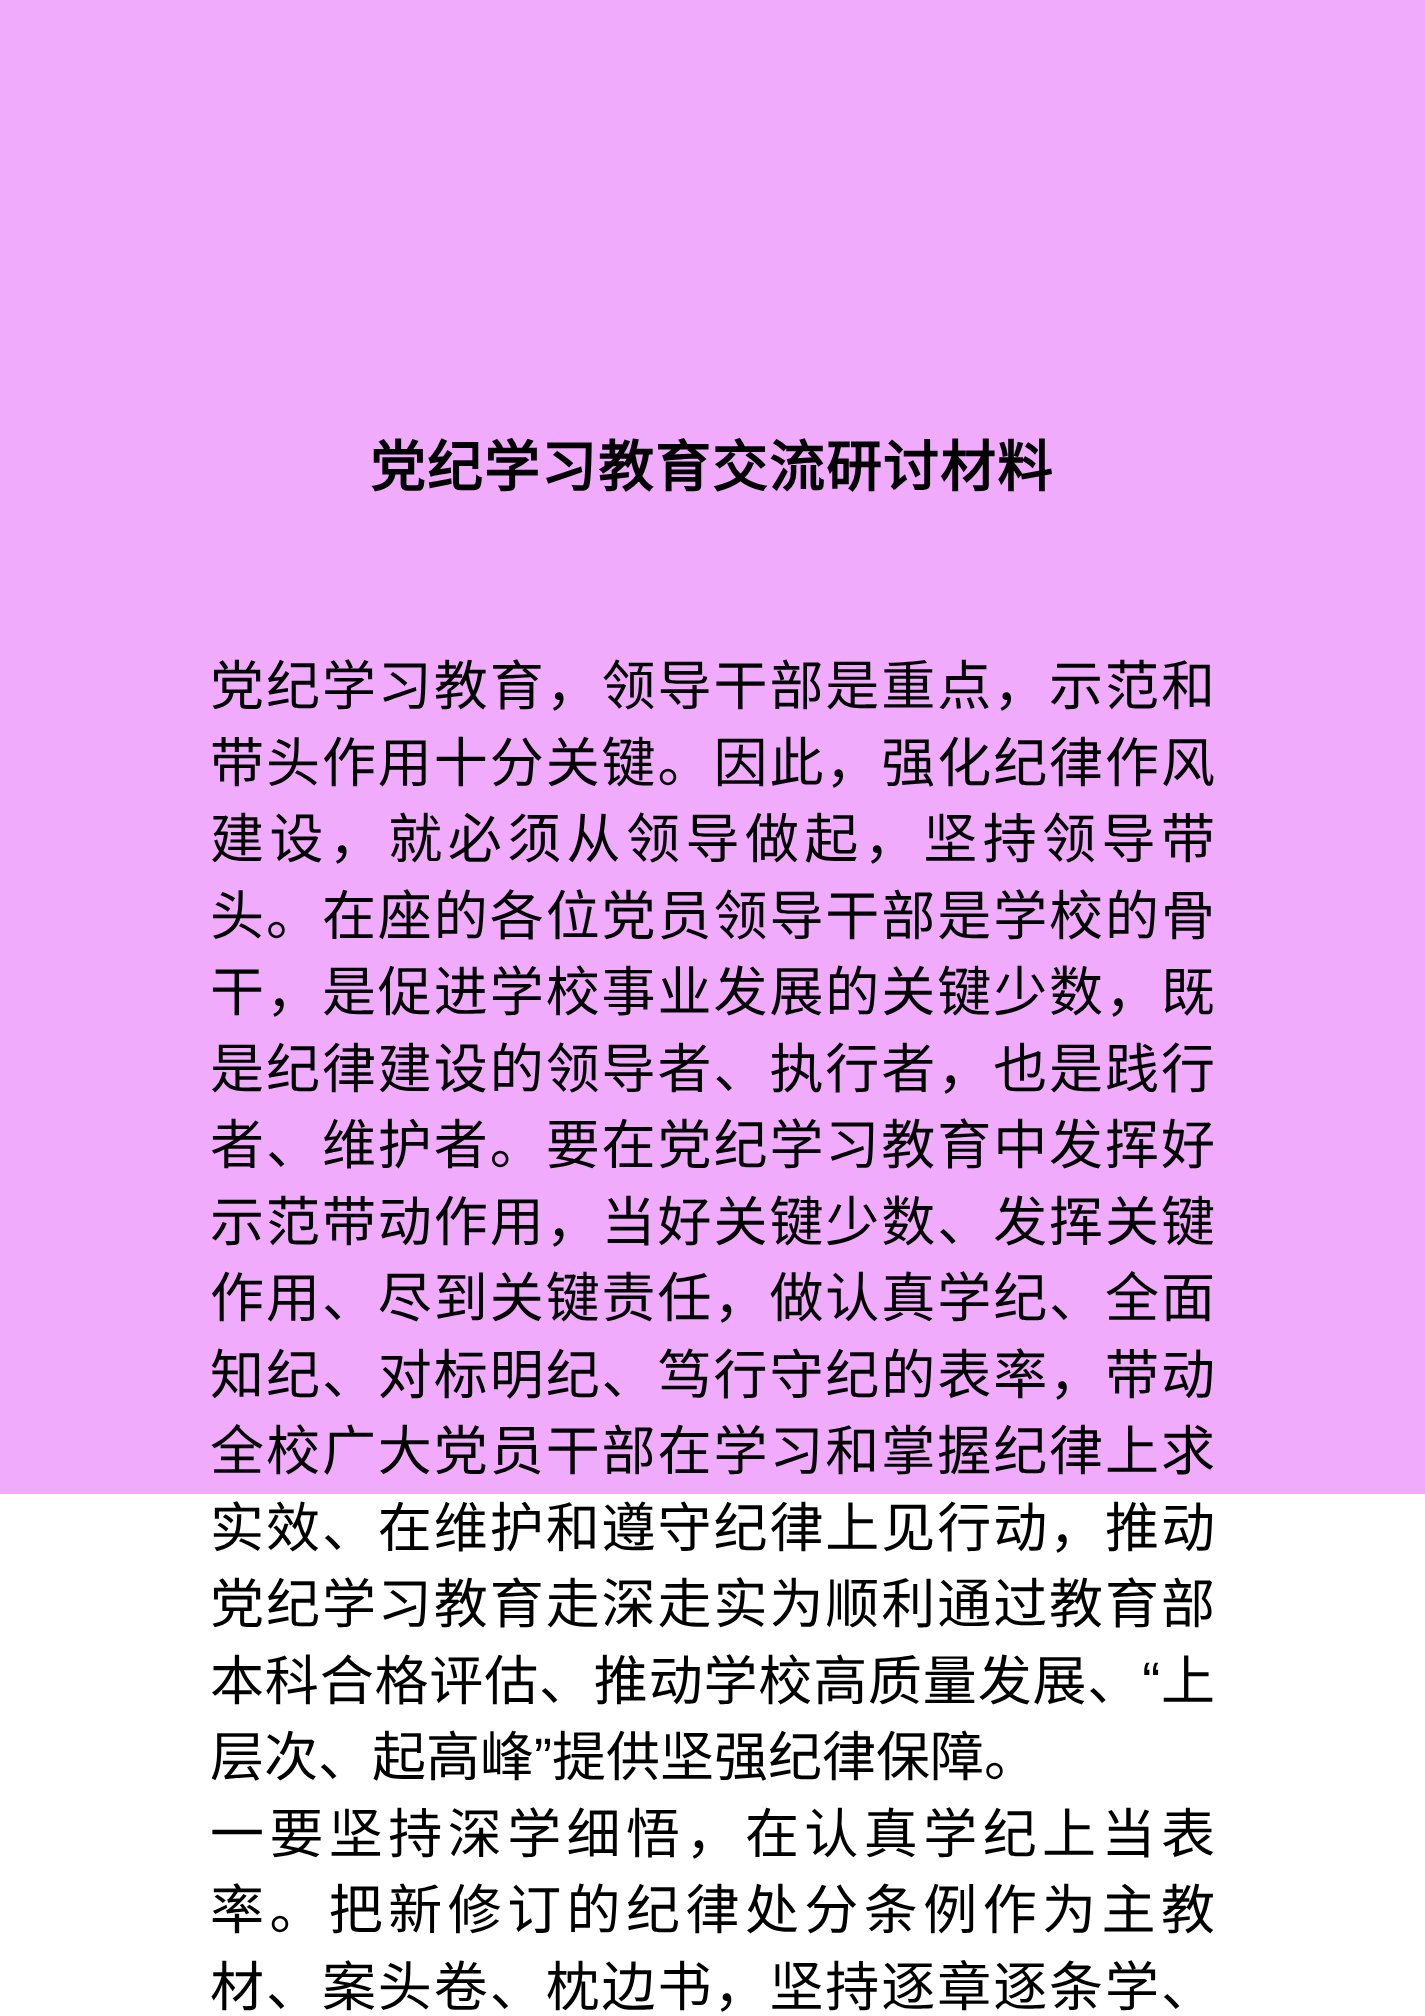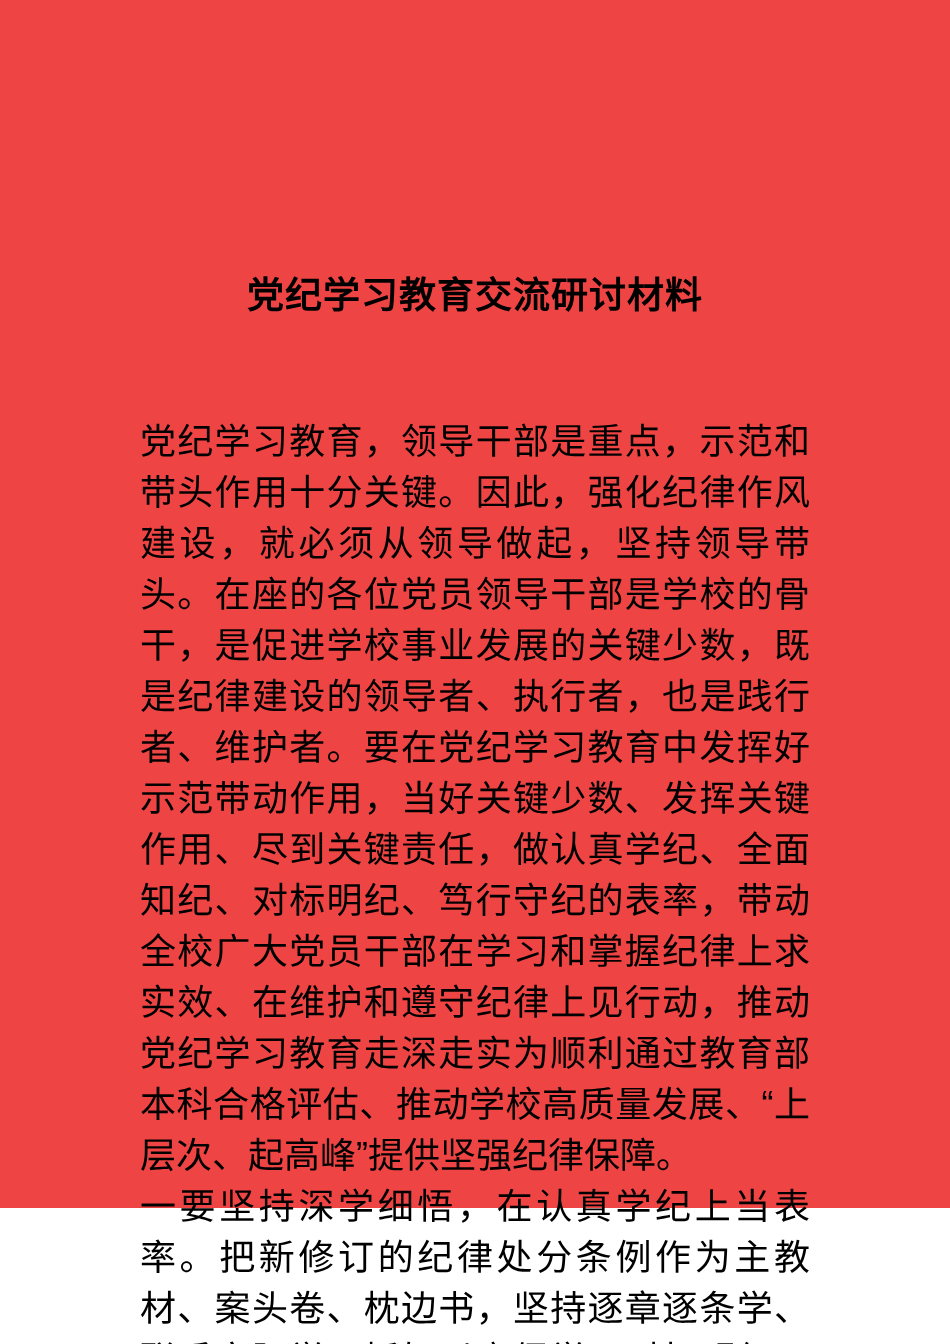"党纪学习教育交流研讨材料" .page { background: #ef4444 -> #f0abfc; height: 1208px -> 996px; padding: 0 140px -> 16px 140px }
